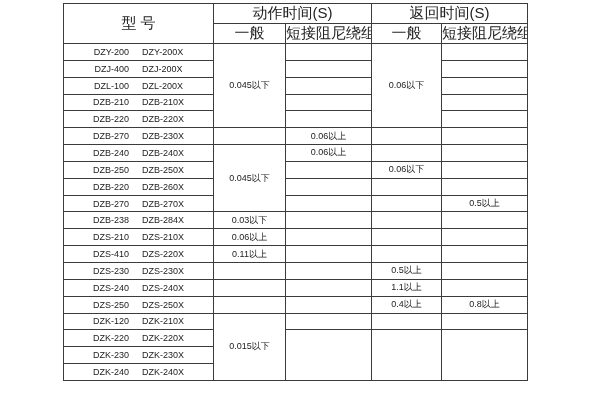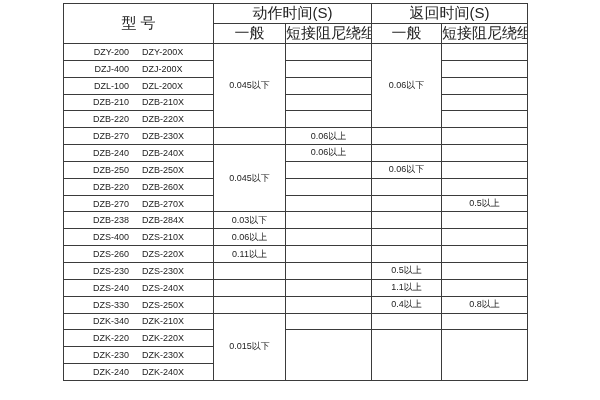"DZS-400" span.m { text: DZS-400 -> DZS-210 }
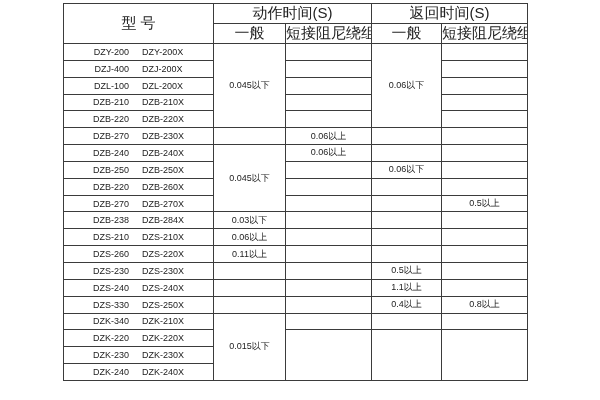"DZS-260" span.m { text: DZS-260 -> DZS-410 }
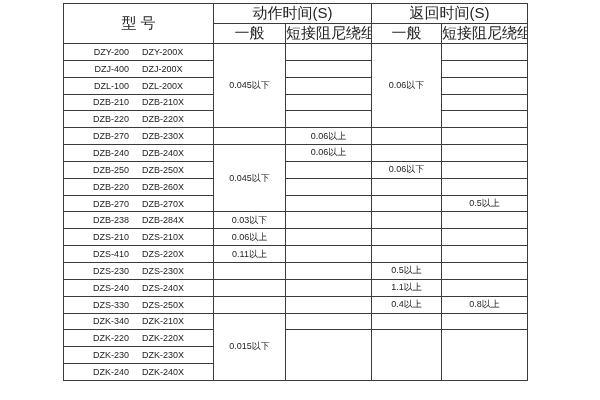"DZS-330" span.m { text: DZS-330 -> DZS-250 }
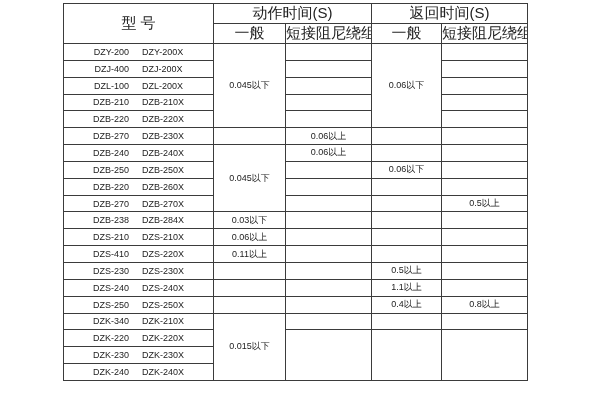"DZK-340" span.m { text: DZK-340 -> DZK-120 }
